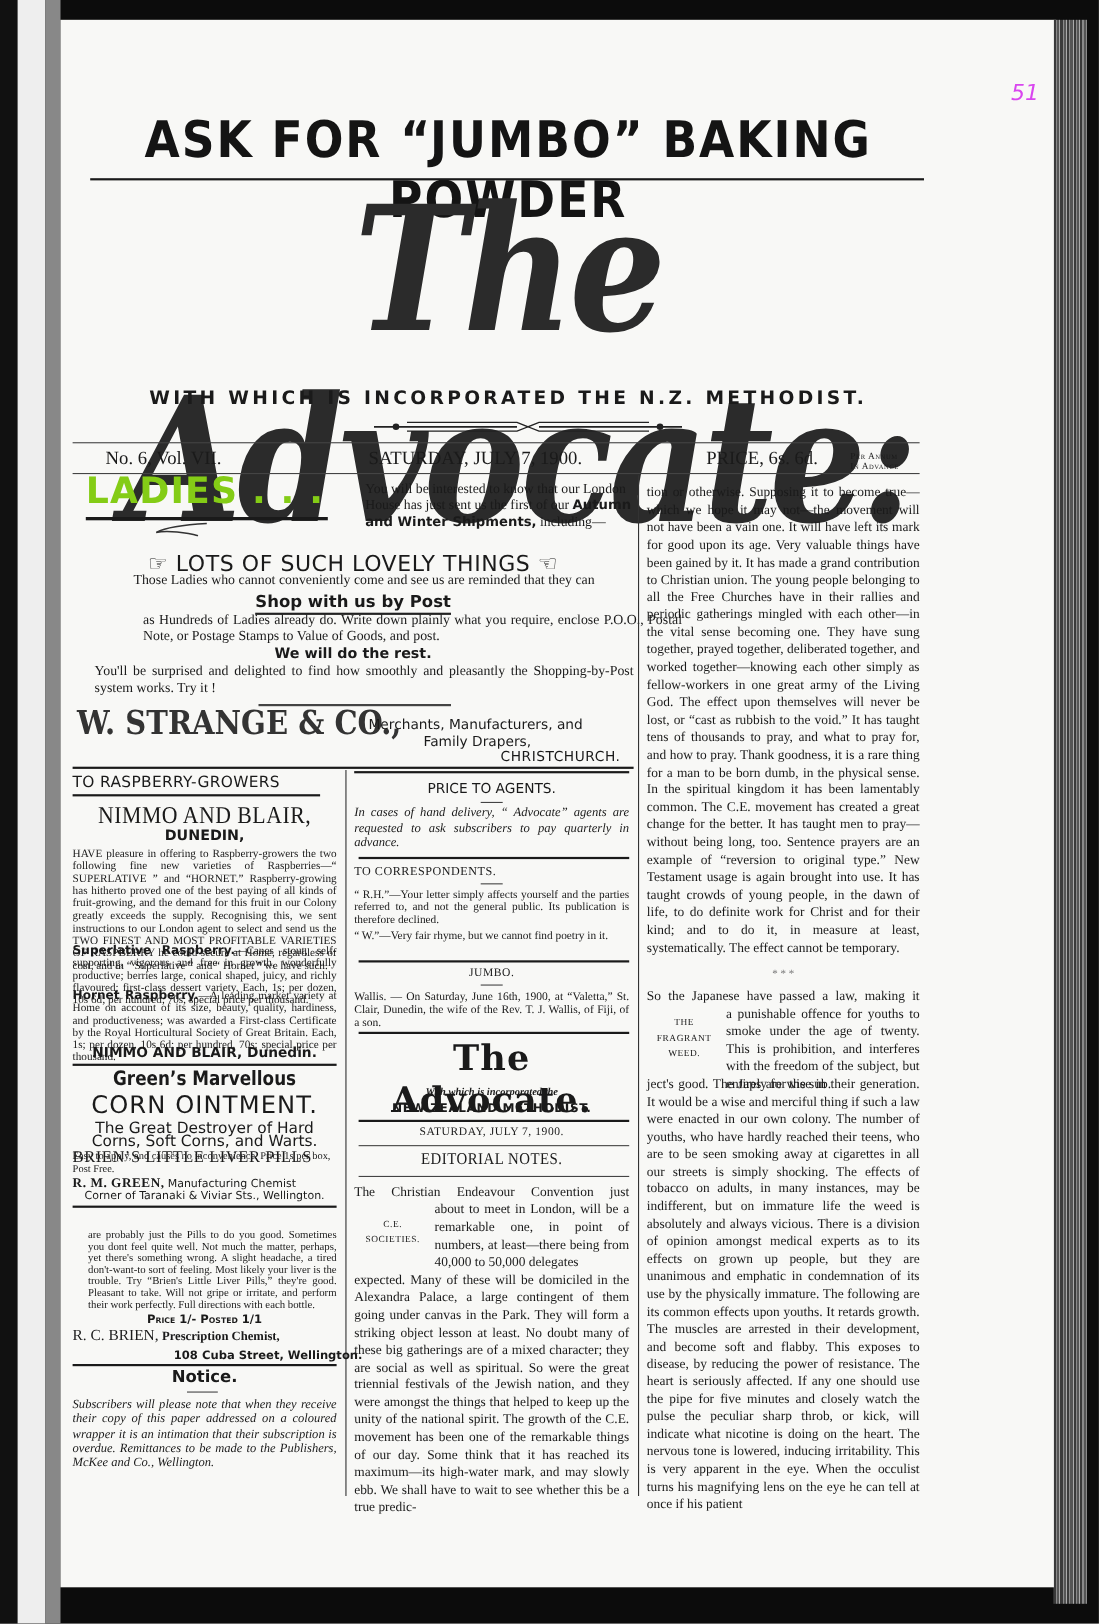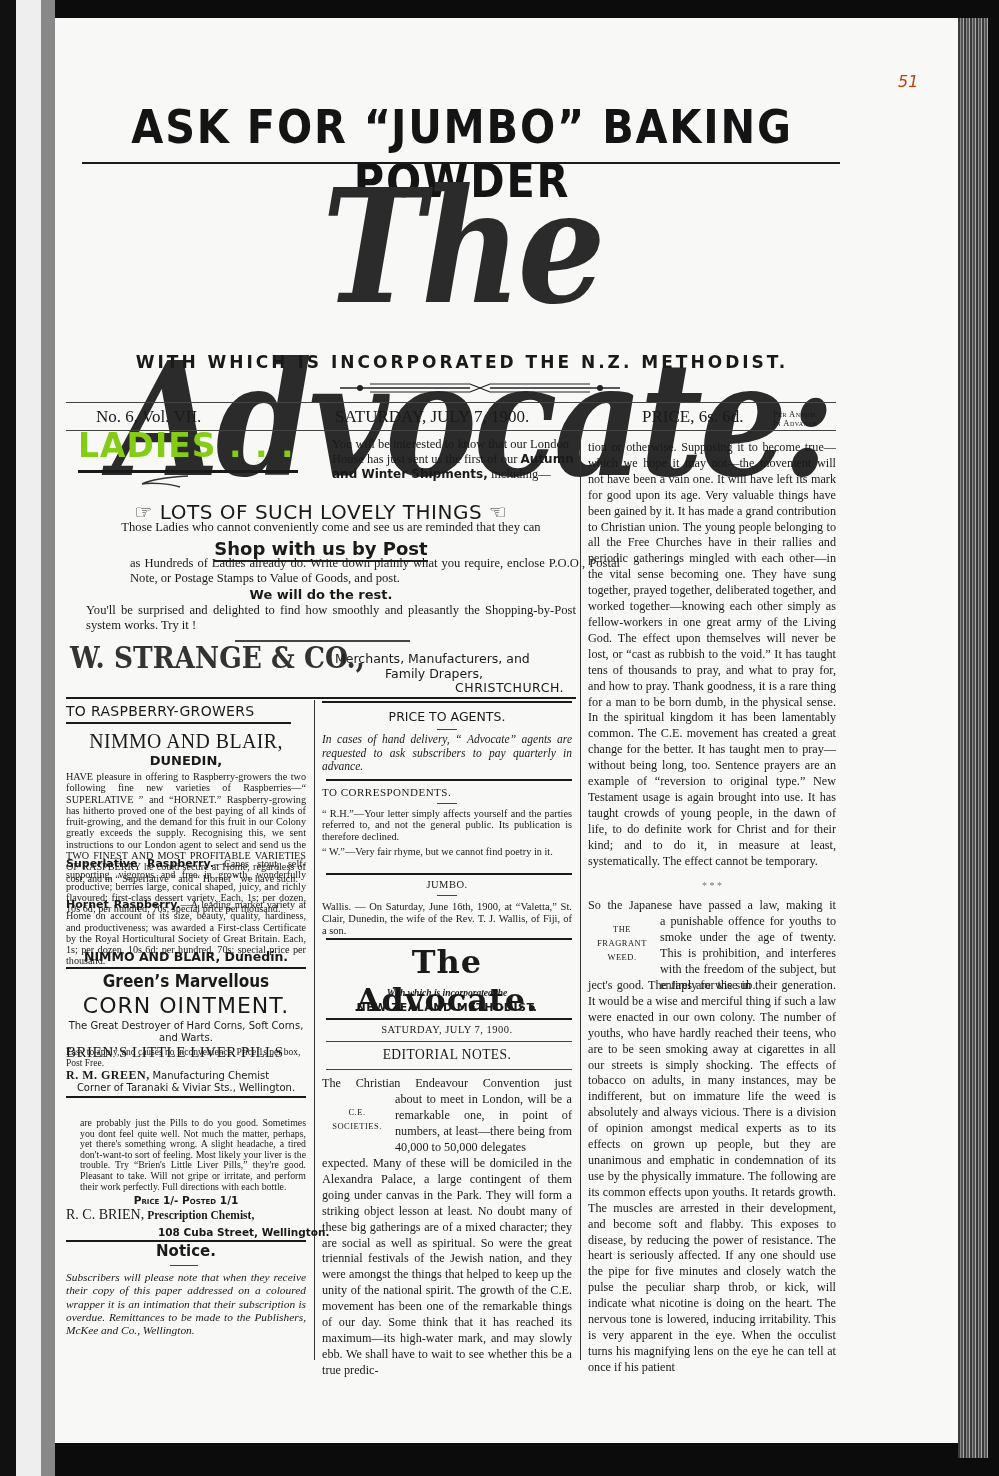"51" .pencil { color: #c2410c -> #d946ef; font-size: 16px -> 20px; left: 898px -> 919px }
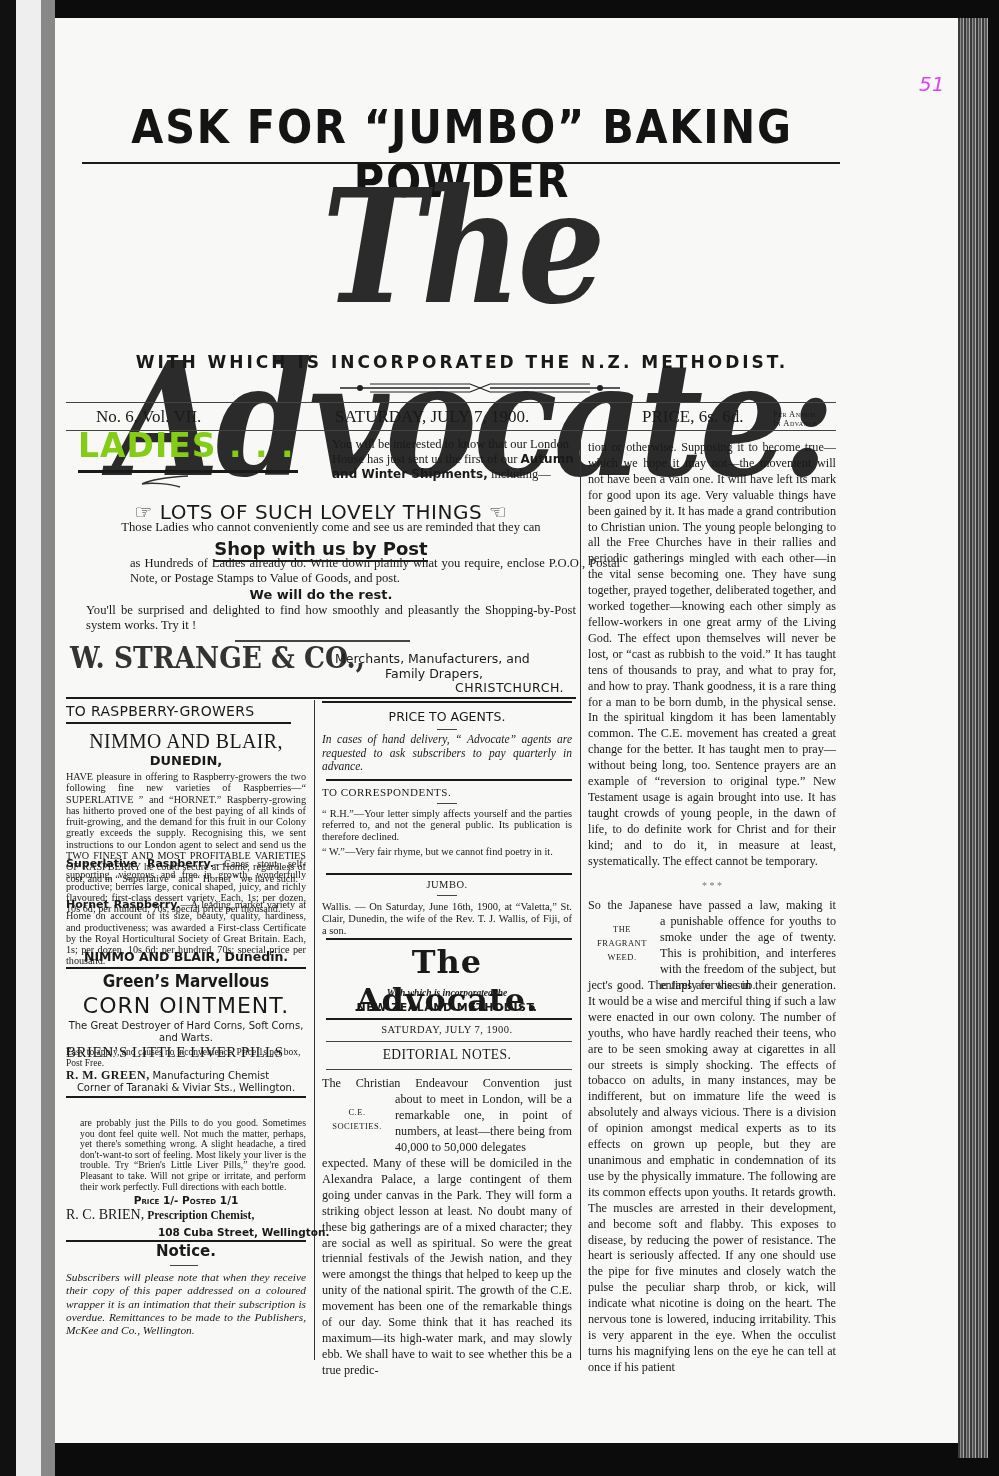"Shop with us by Post" div.abs { font-size: 18px -> 15px }
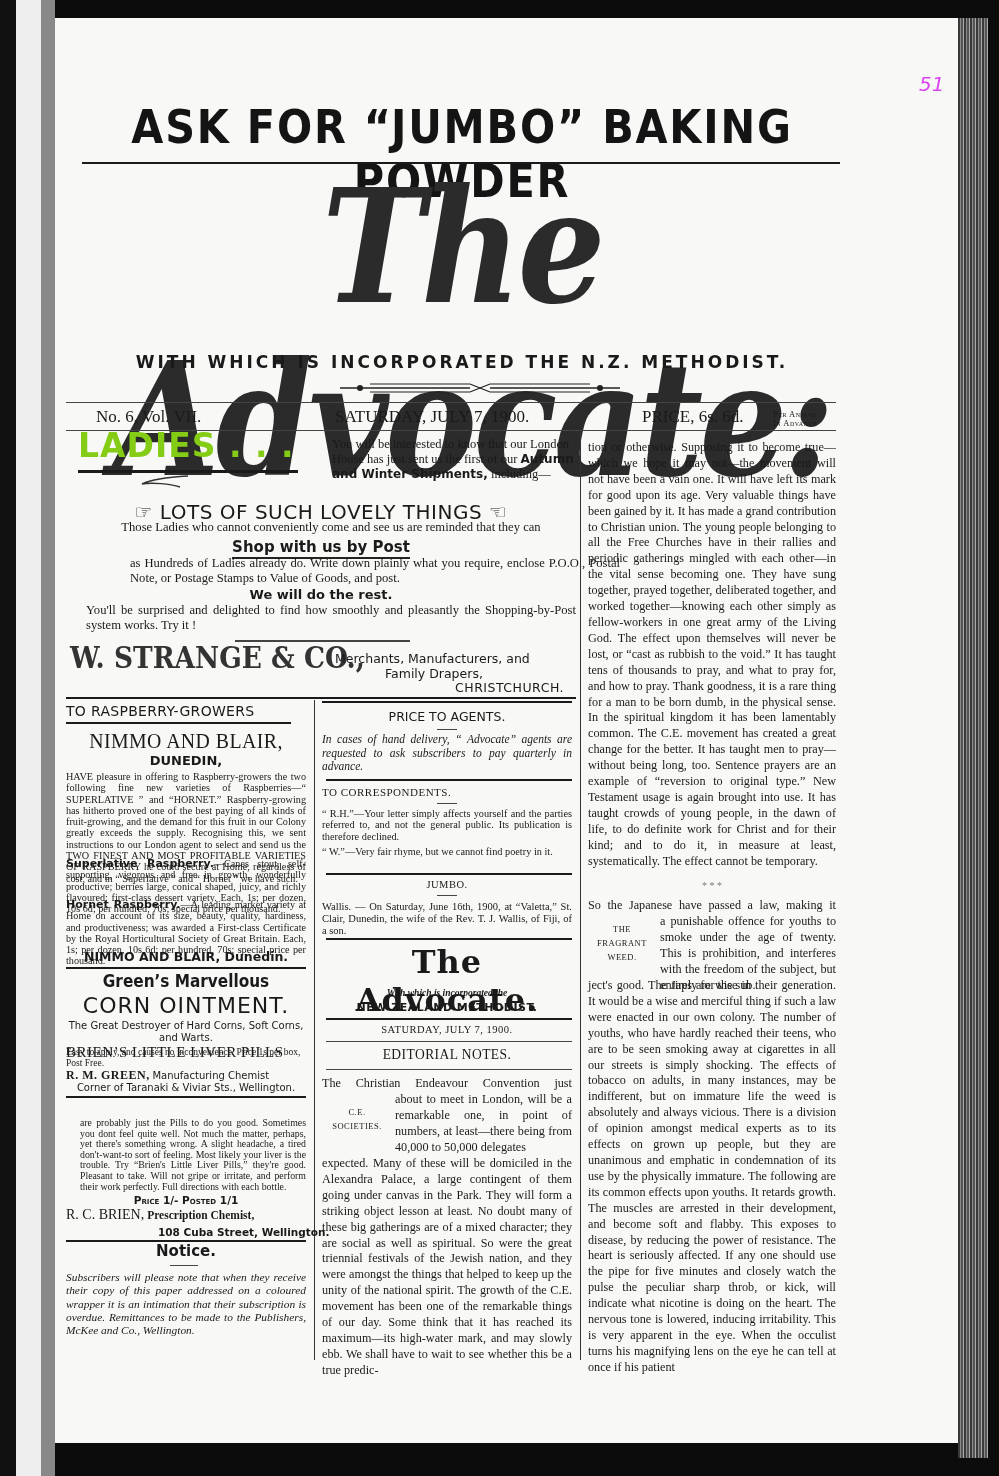"The Great Destroyer of Hard" div.abs { font-size: 10px -> 14px }
